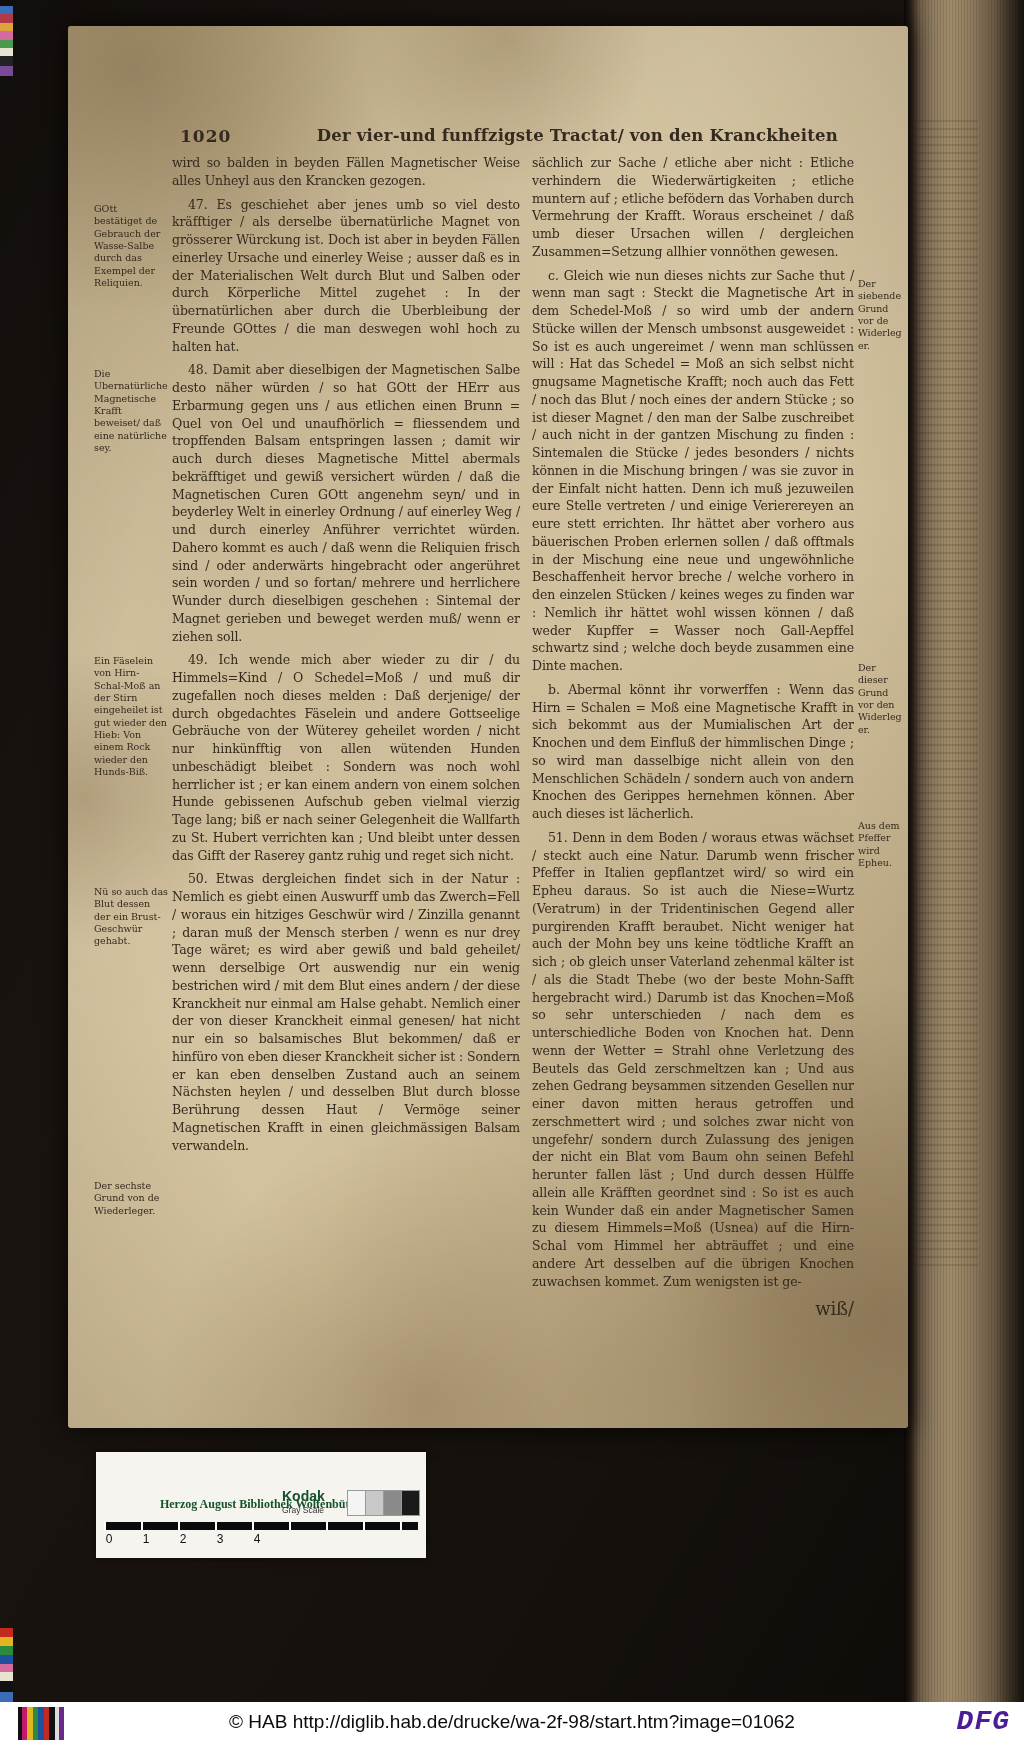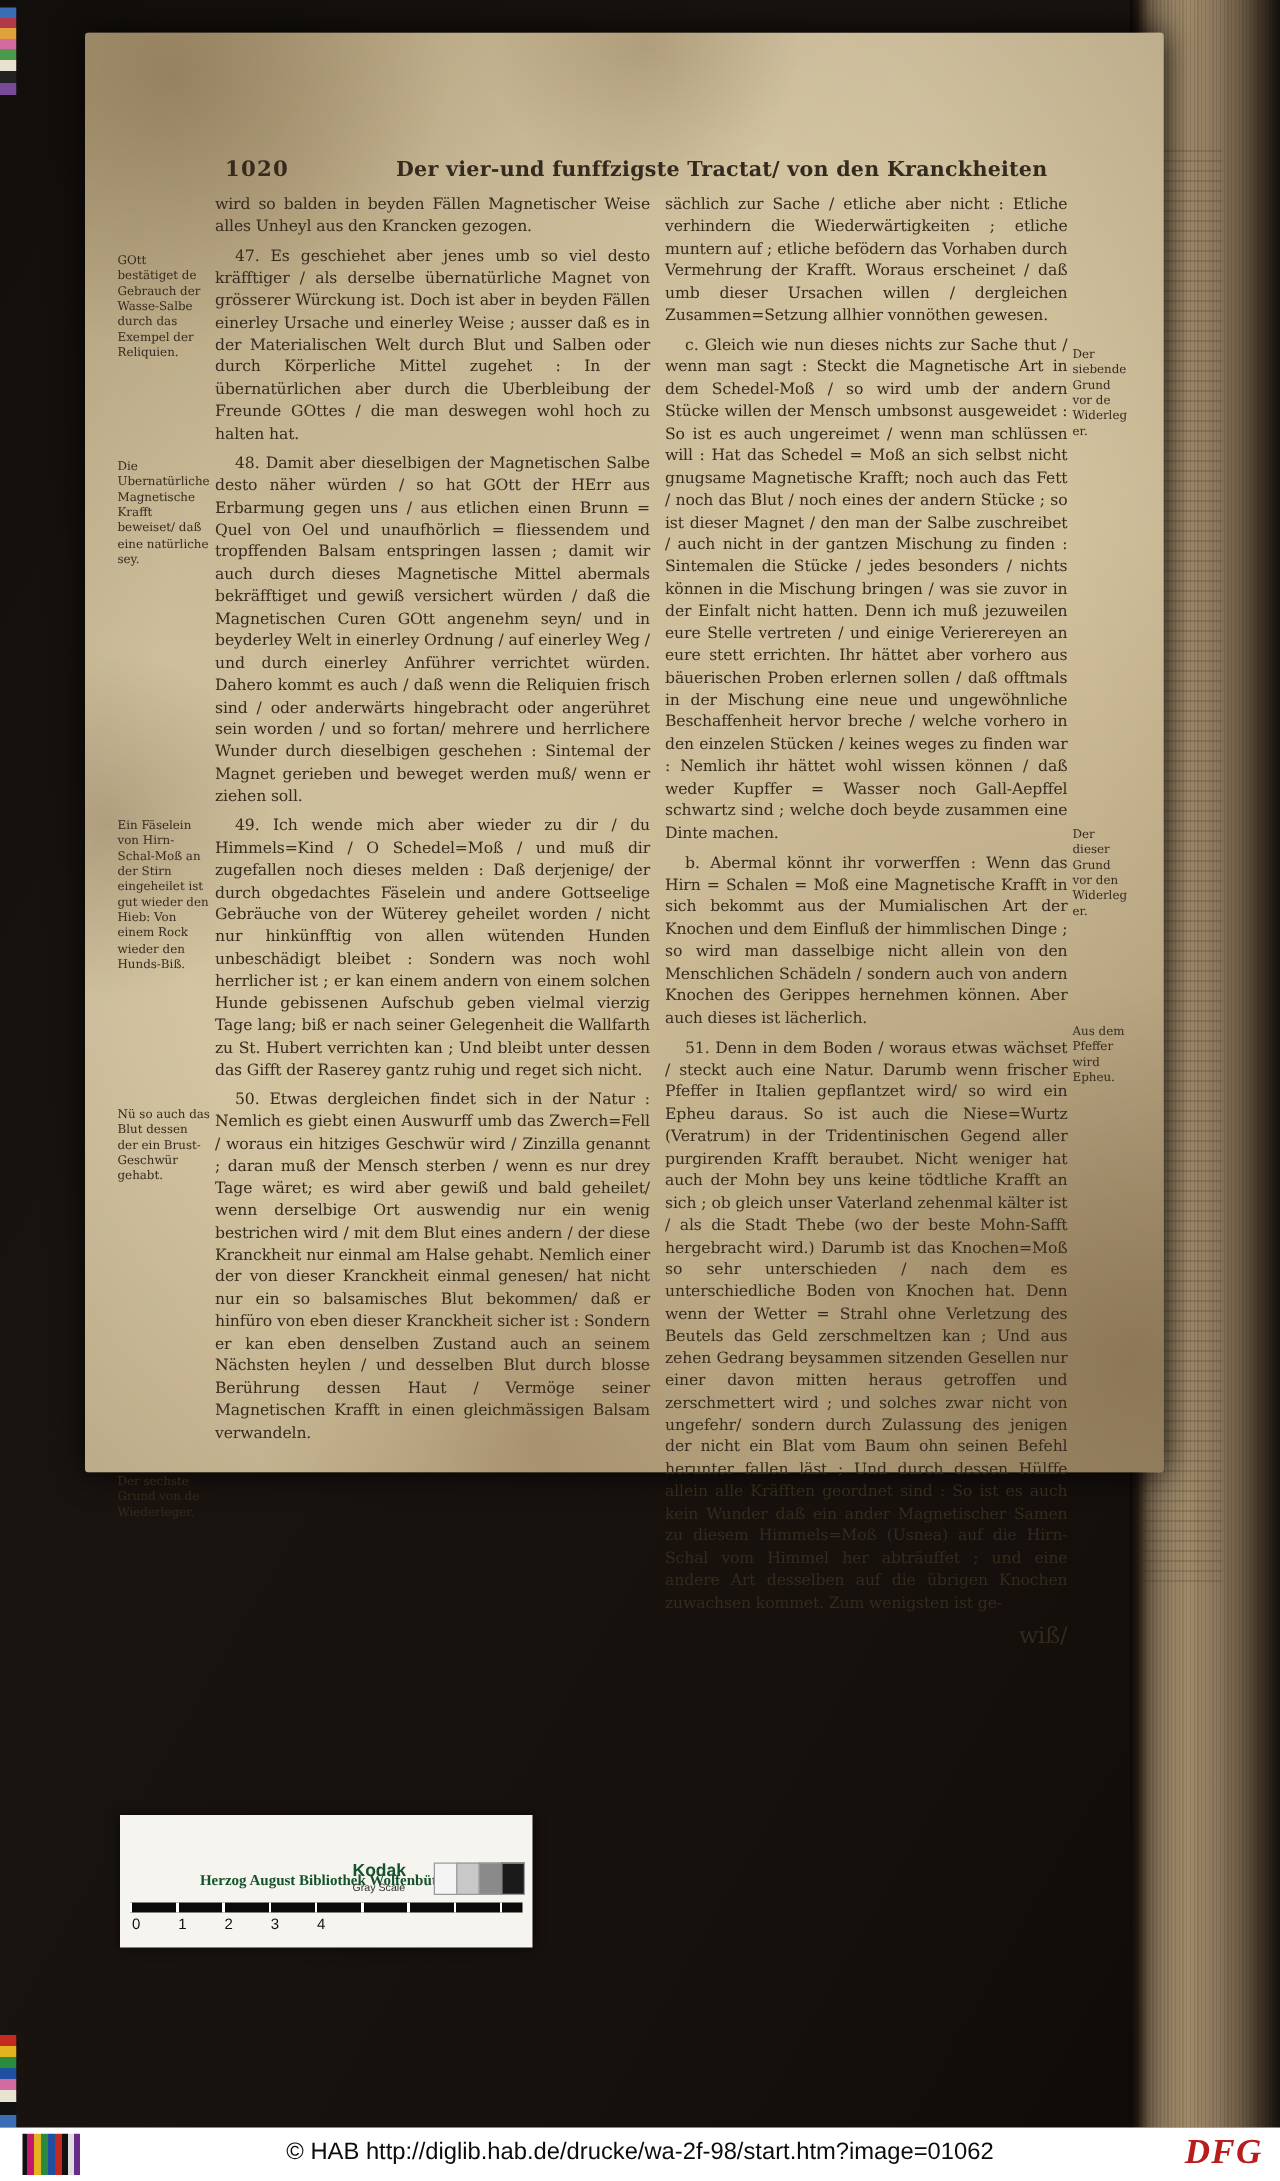"1020" .paper { height: 1152px -> 1402px; padding-left: 23px -> none }
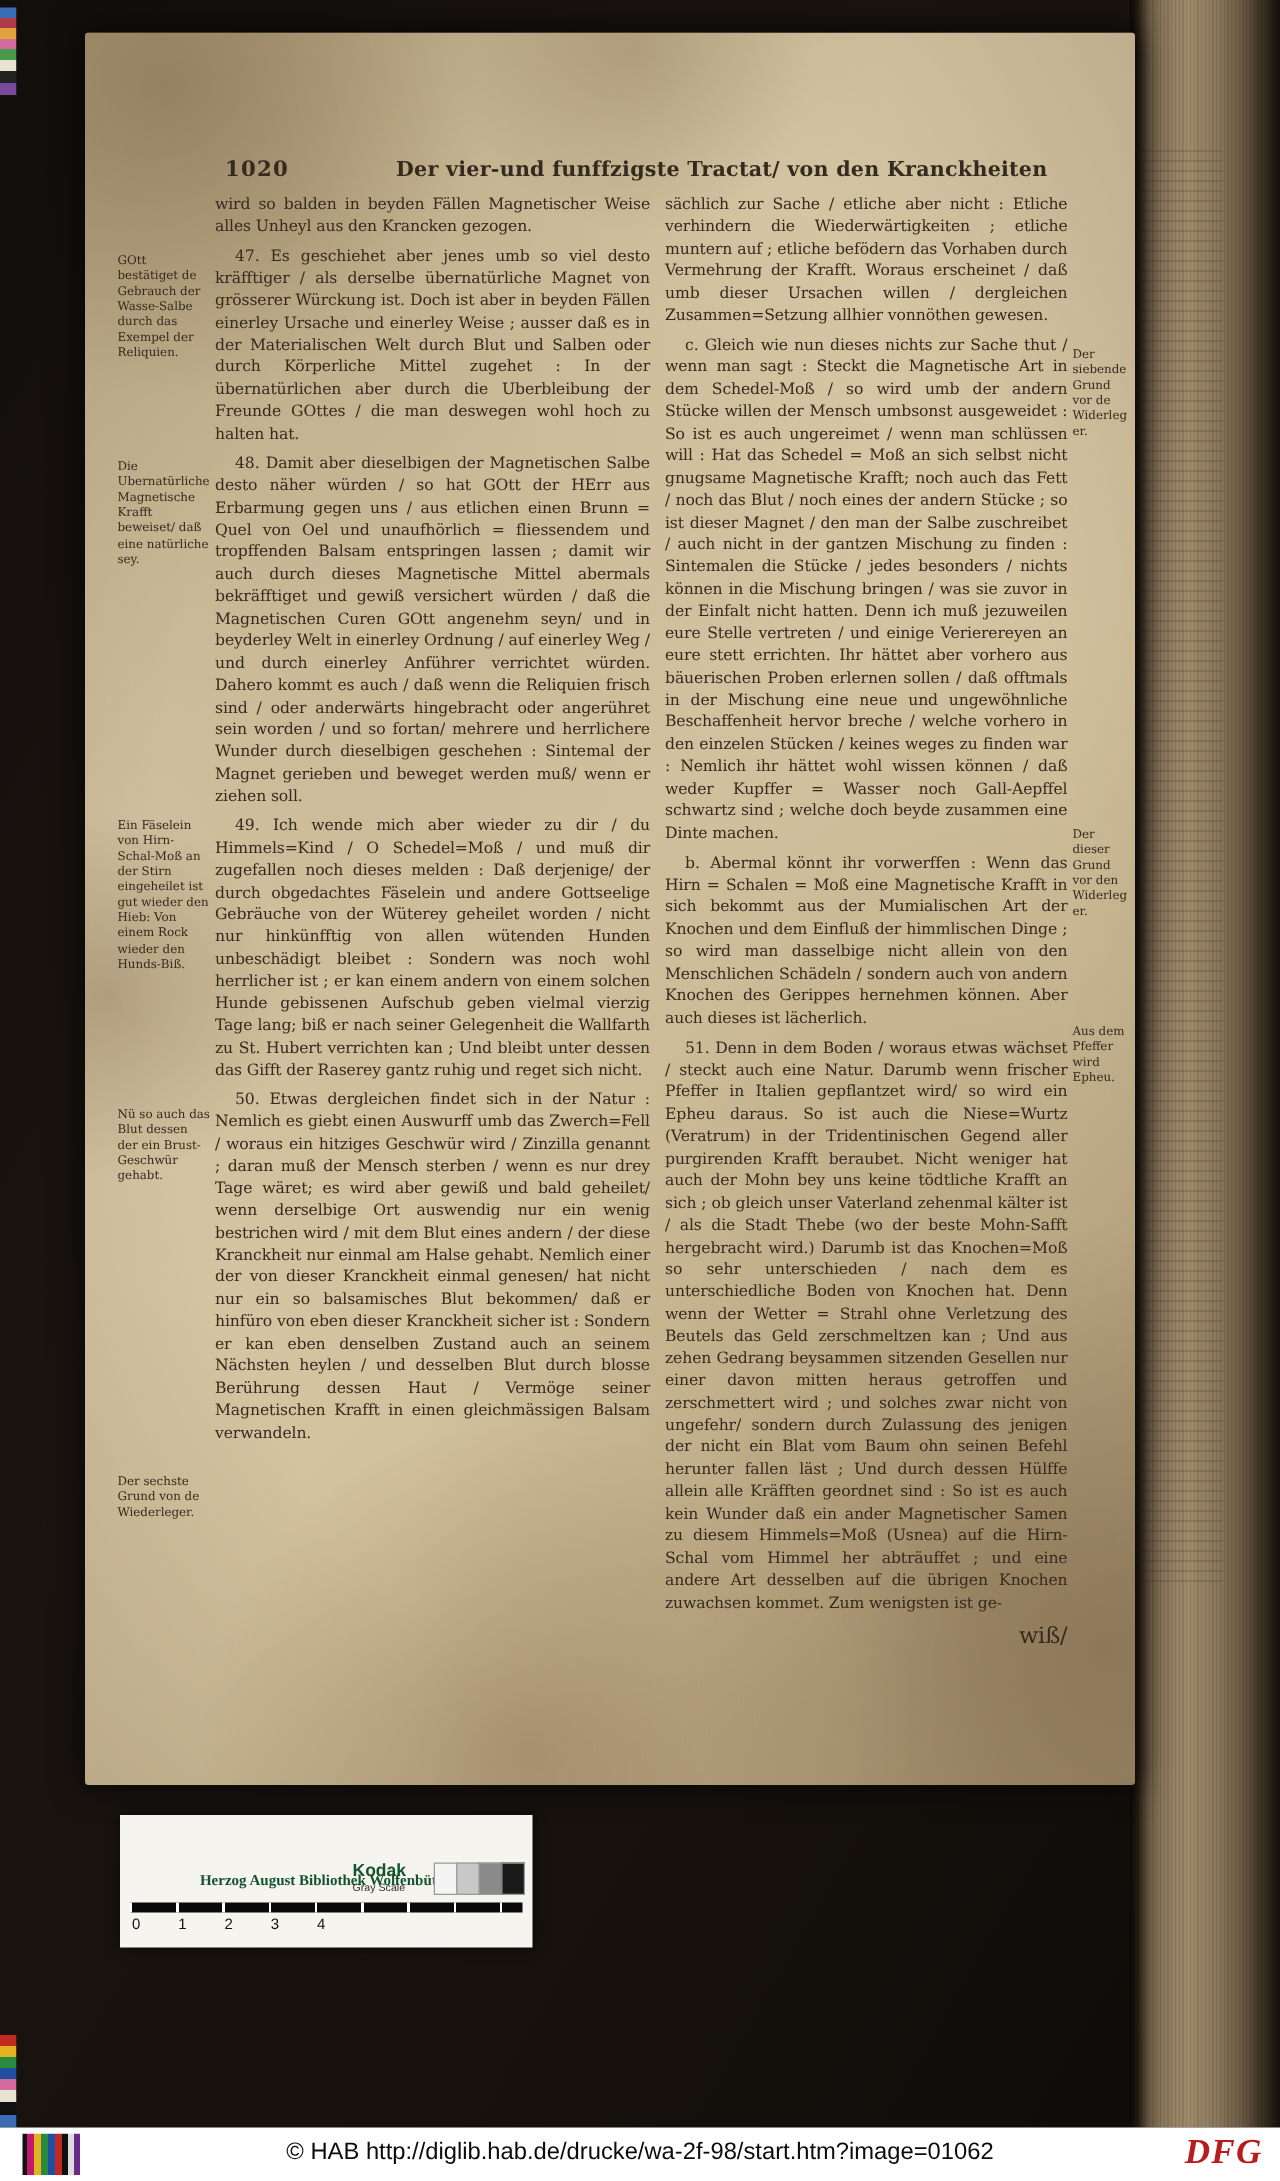"DFG" .dfg { color: #b91c1c -> #4c1d95; font-family: Liberation Serif, serif -> Liberation Mono, monospace }
